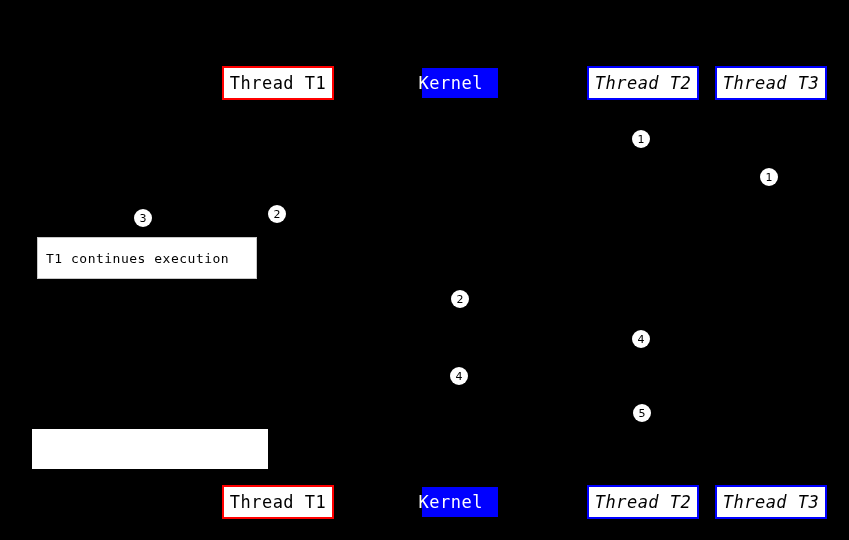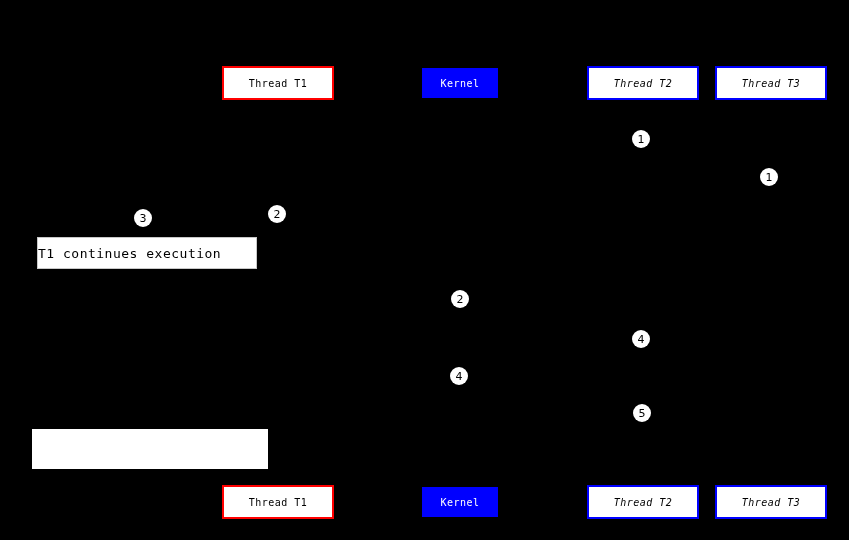"Thread T1" .node { font-size: 10px -> 17px }
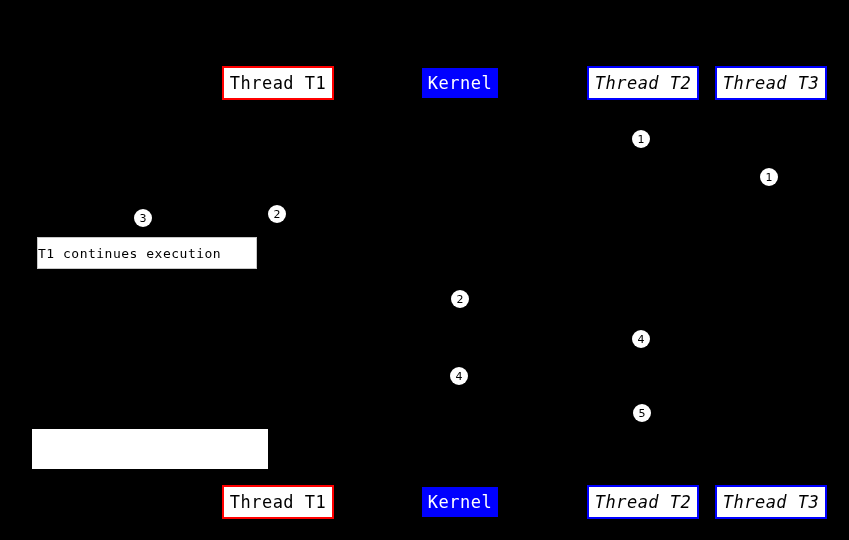"Kernel" .kernel-box { justify-content: none -> flex-end }
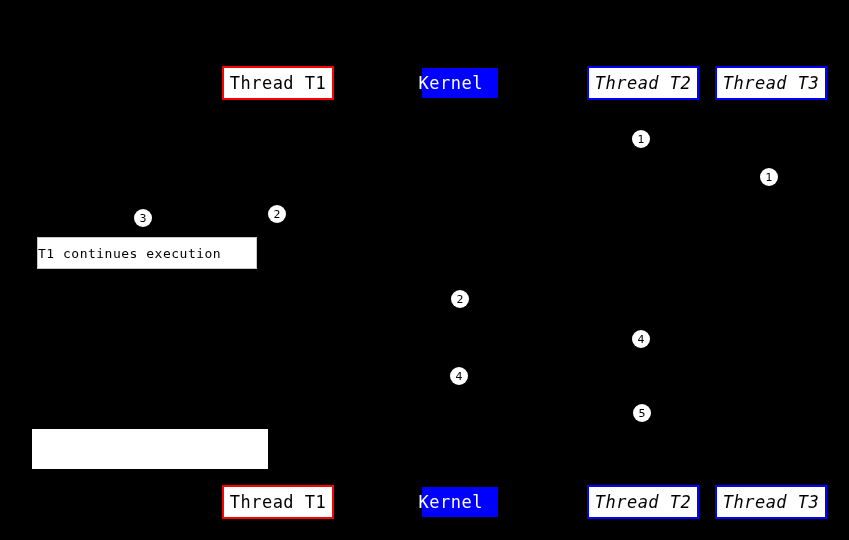"T1 continues execution" .note-box { height: 32px -> 42px; padding: 0 0 -> 0 8px }
